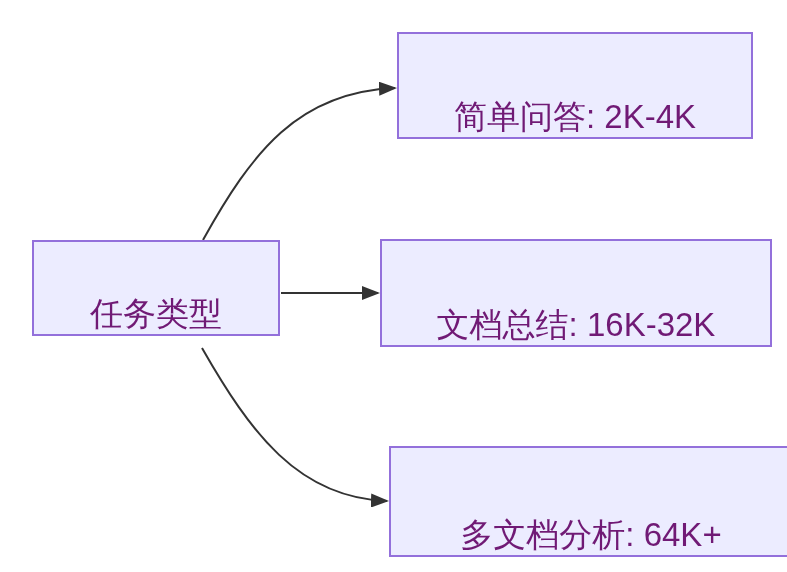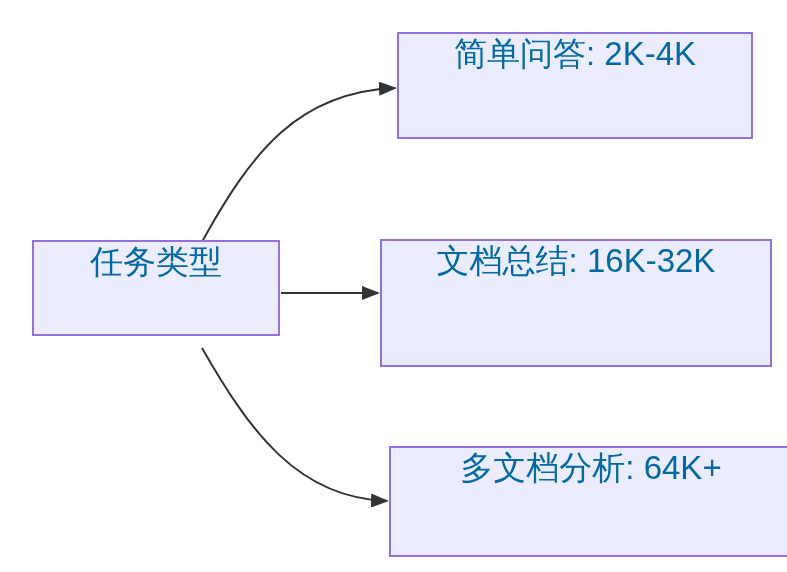"简单问答: 2K-4K" .node { align-items: flex-start -> flex-end; color: #0369a1 -> #701a75 }
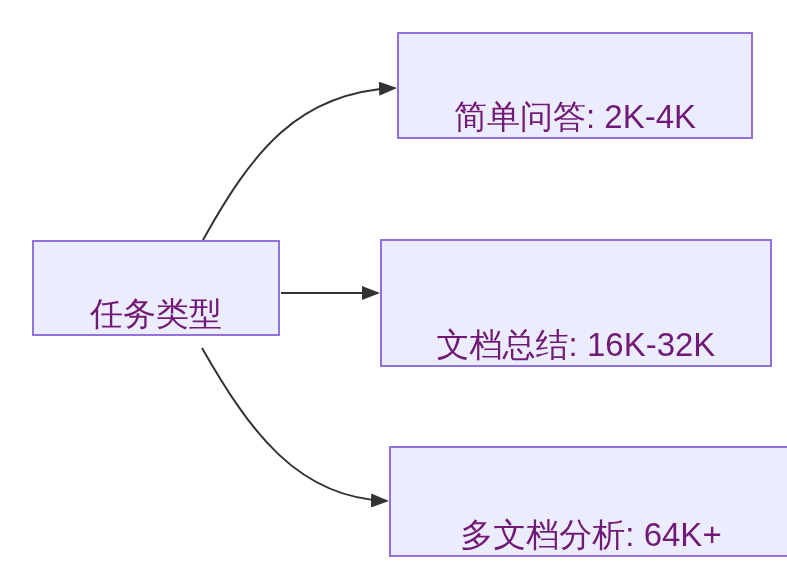"文档总结: 16K-32K" .node-middle { height: 128px -> 108px }
